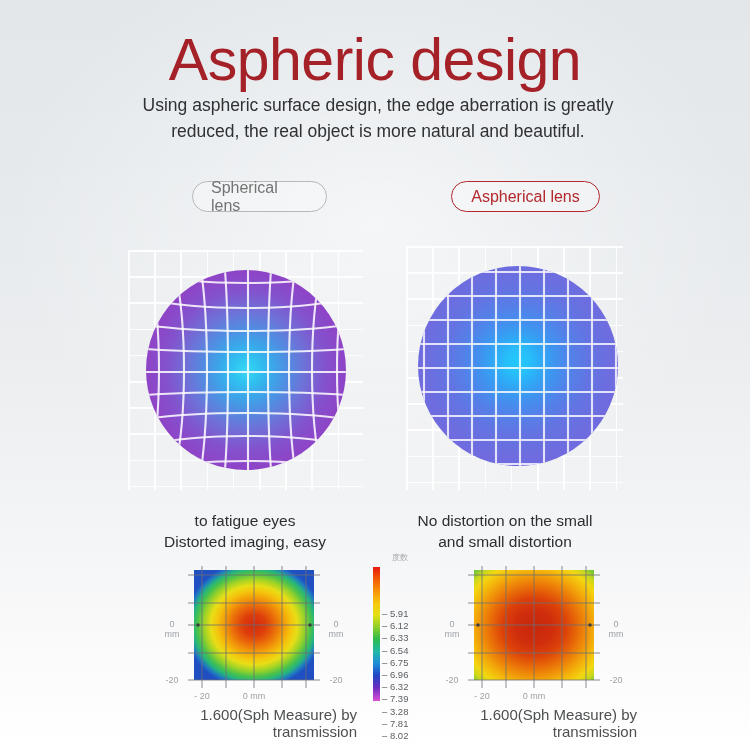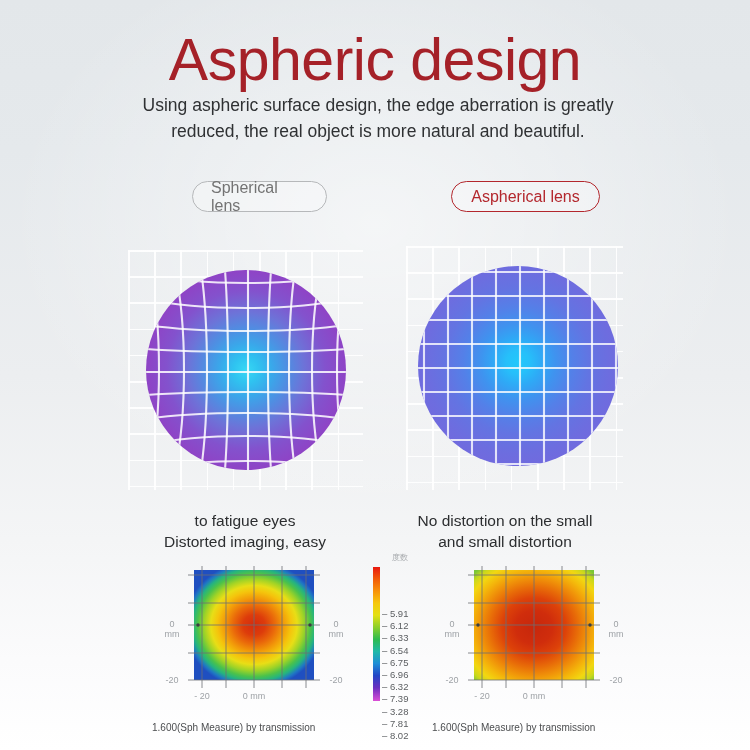"1.600(Sph Measure) by transmission" .heat-cap { font-size: 10px -> 15px; text-align: left -> right; top: 164px -> 148px }
